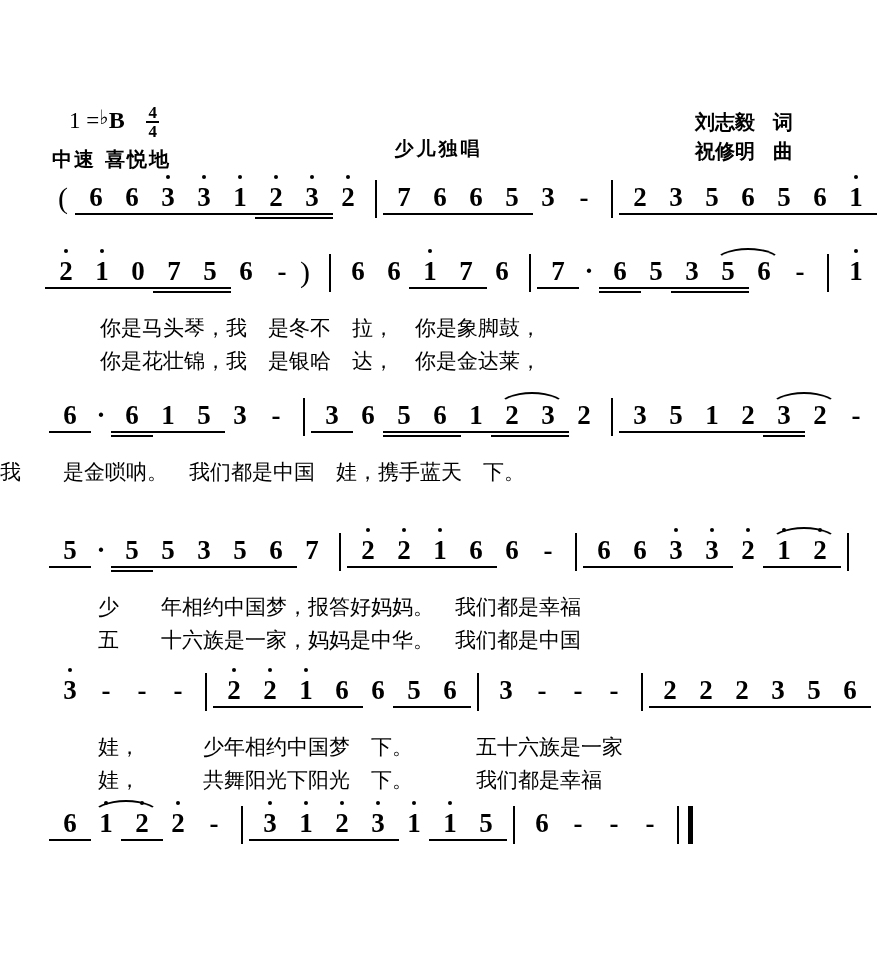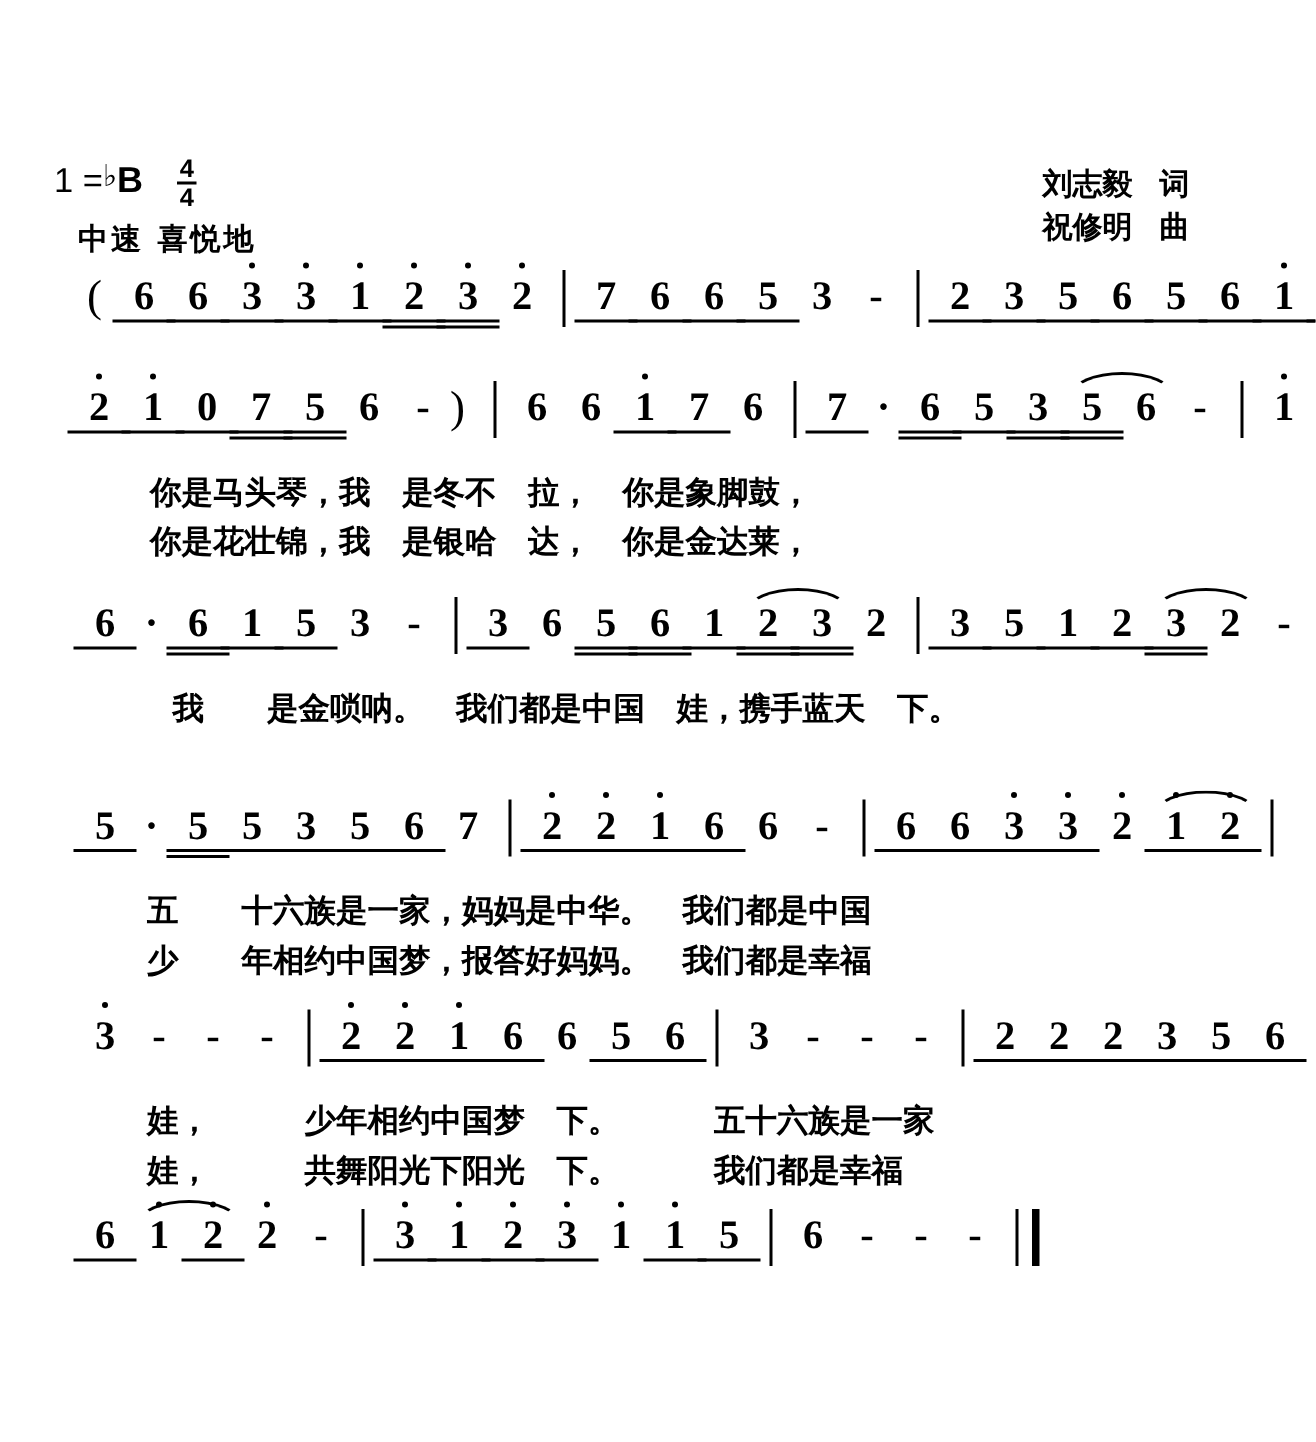"1 =♭B" .keysig { font-family: Liberation Sans, sans-serif -> Liberation Serif, serif; left: 36px -> 69px }
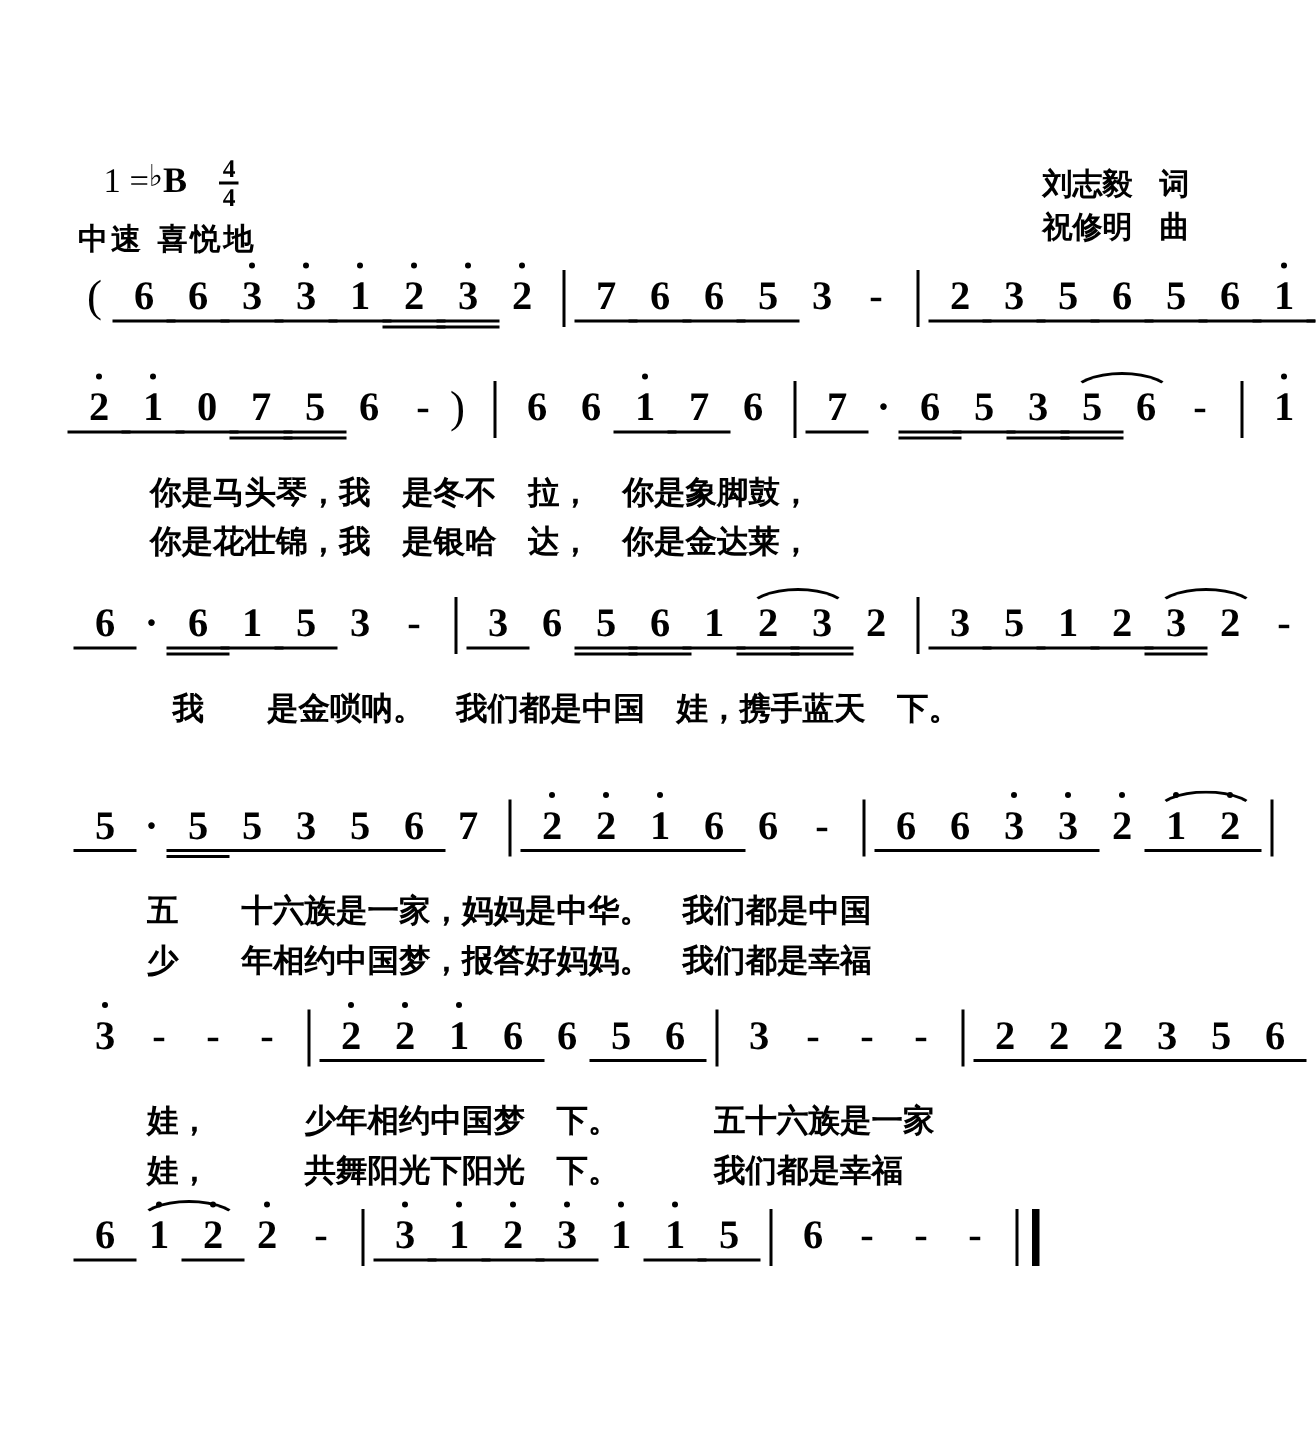"少儿独唱" div.subtitle { html: none -> <div>少儿独唱</div> }
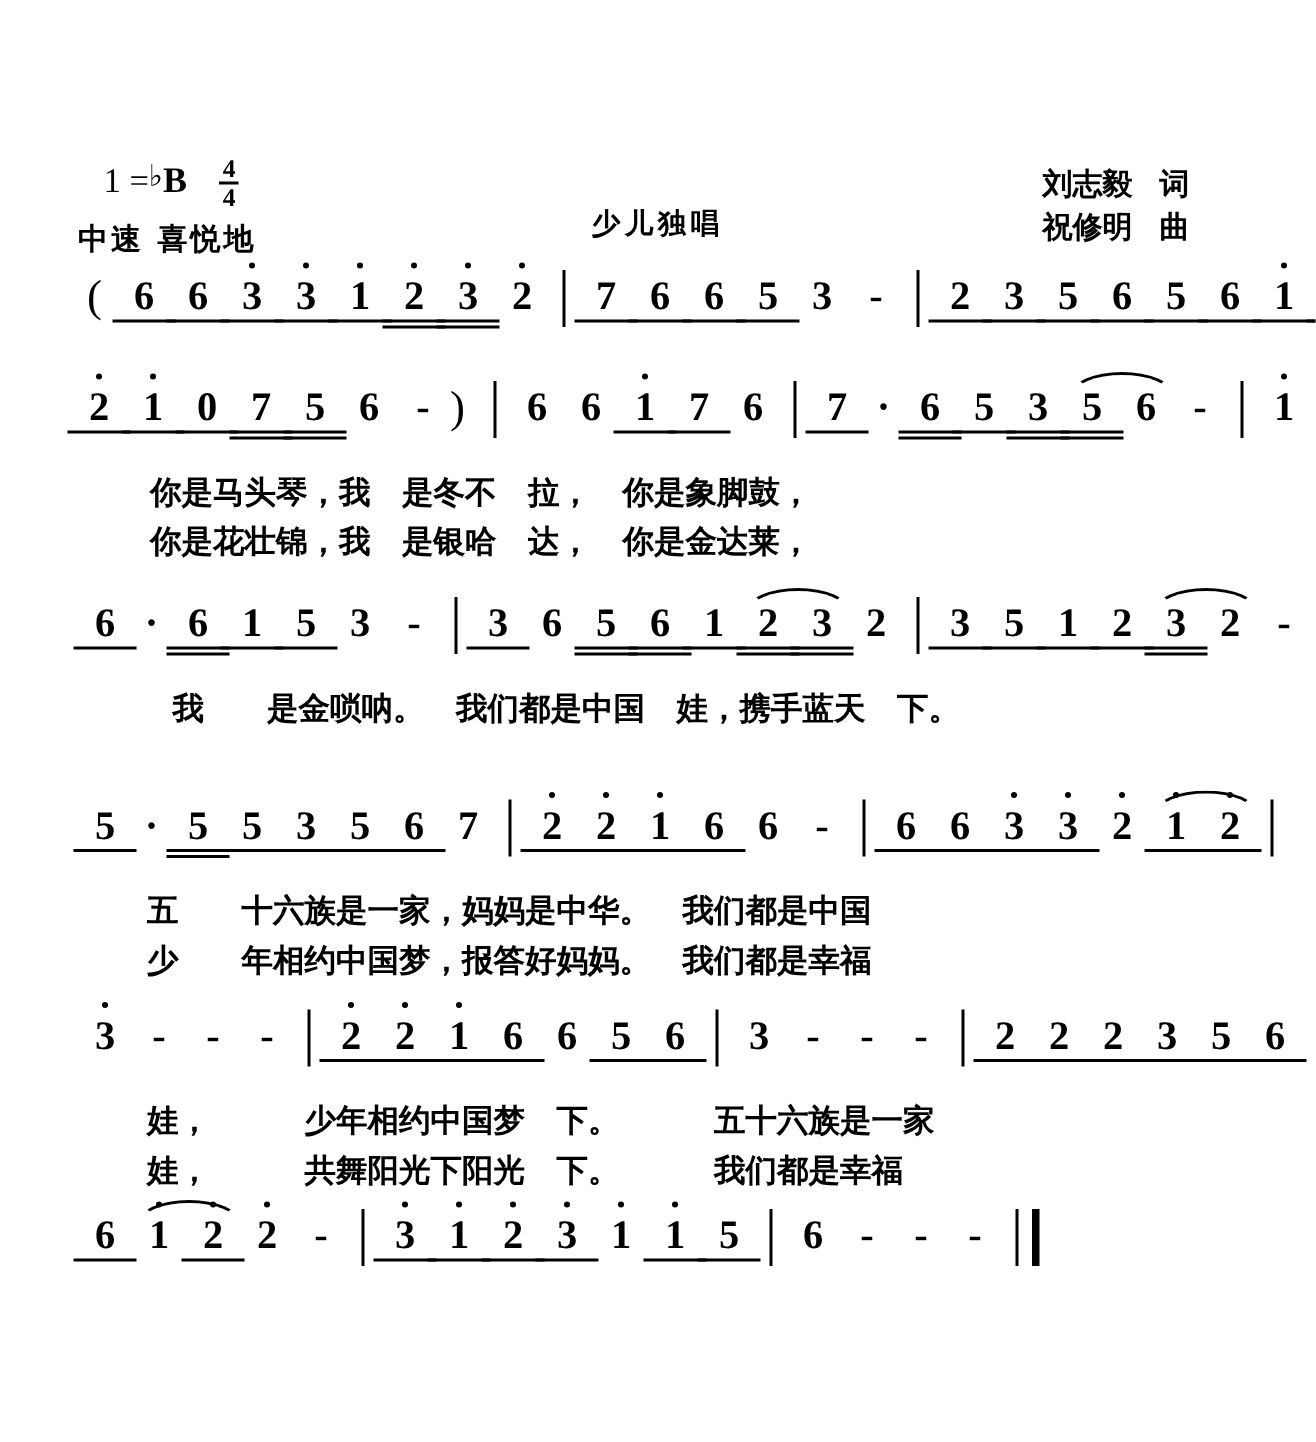"你是马头琴，我 是冬不 拉， 你是象脚鼓，" .lyr-line { font-weight: bold -> none }
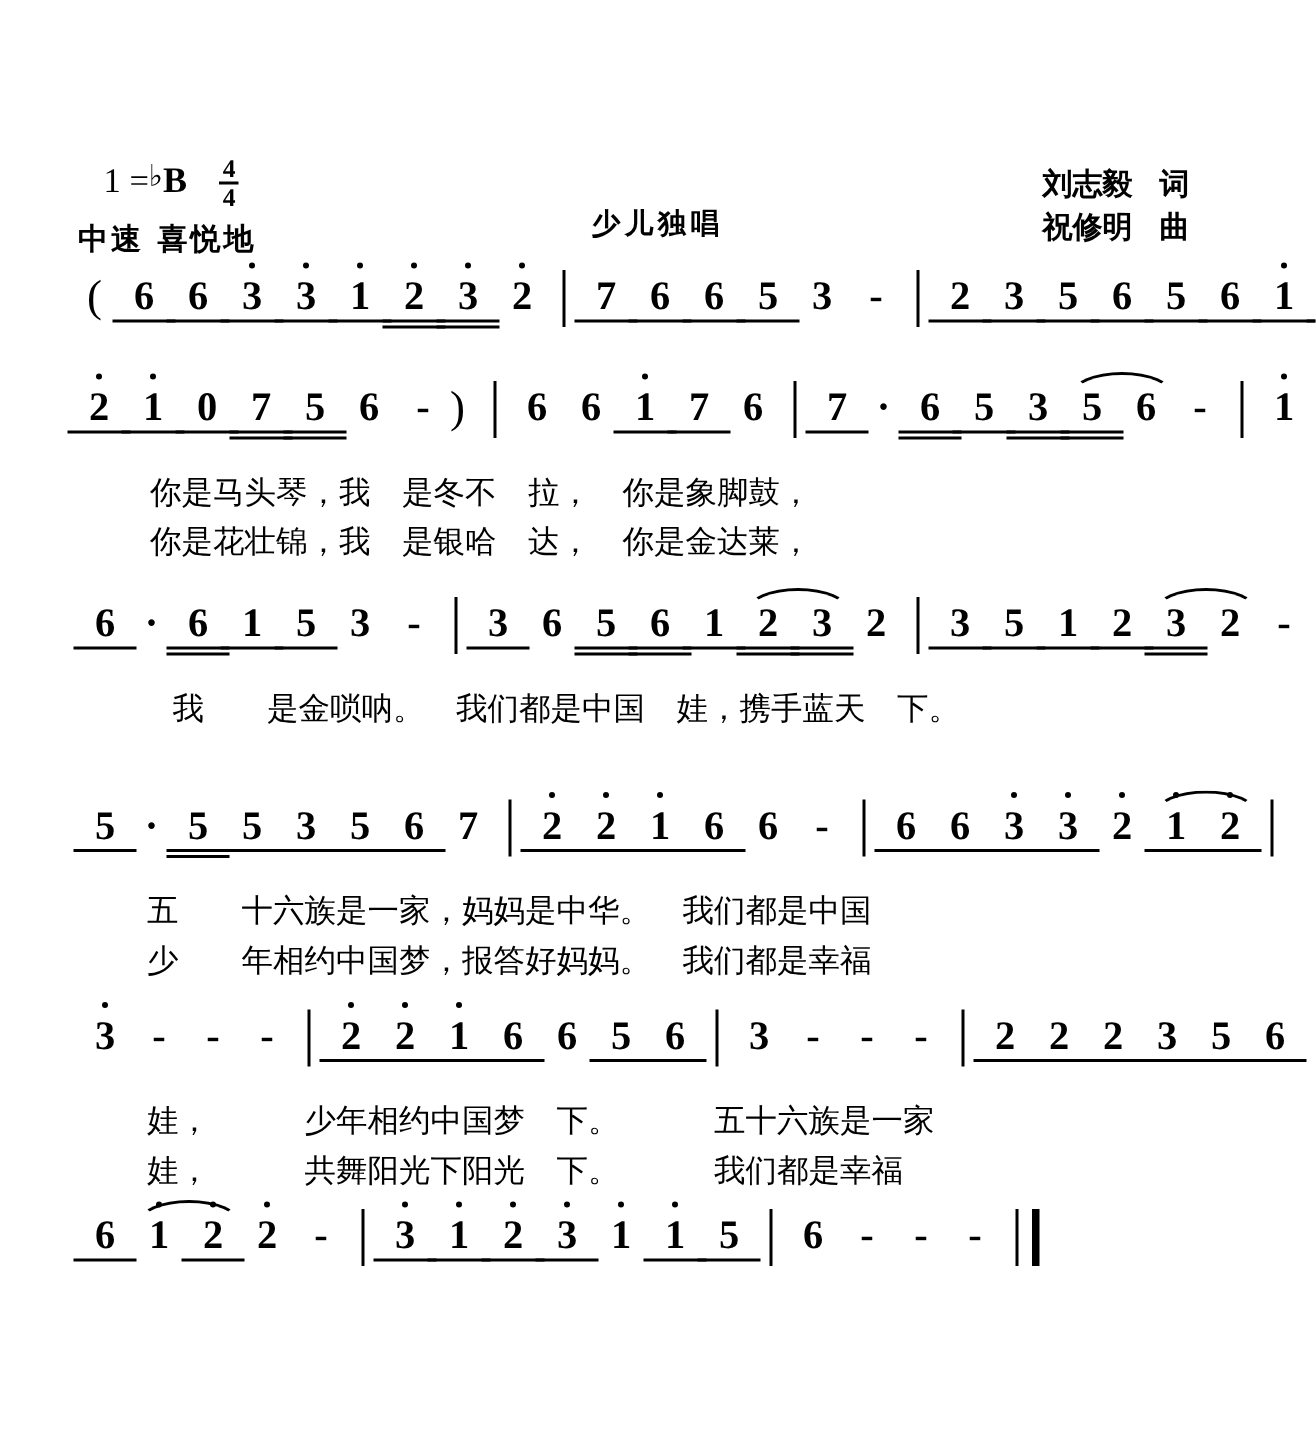"我 是金唢呐。 我们都是中国 娃，携手蓝天 下。" div.lyrics { margin-left: 17px -> none; padding-left: 98px -> none }
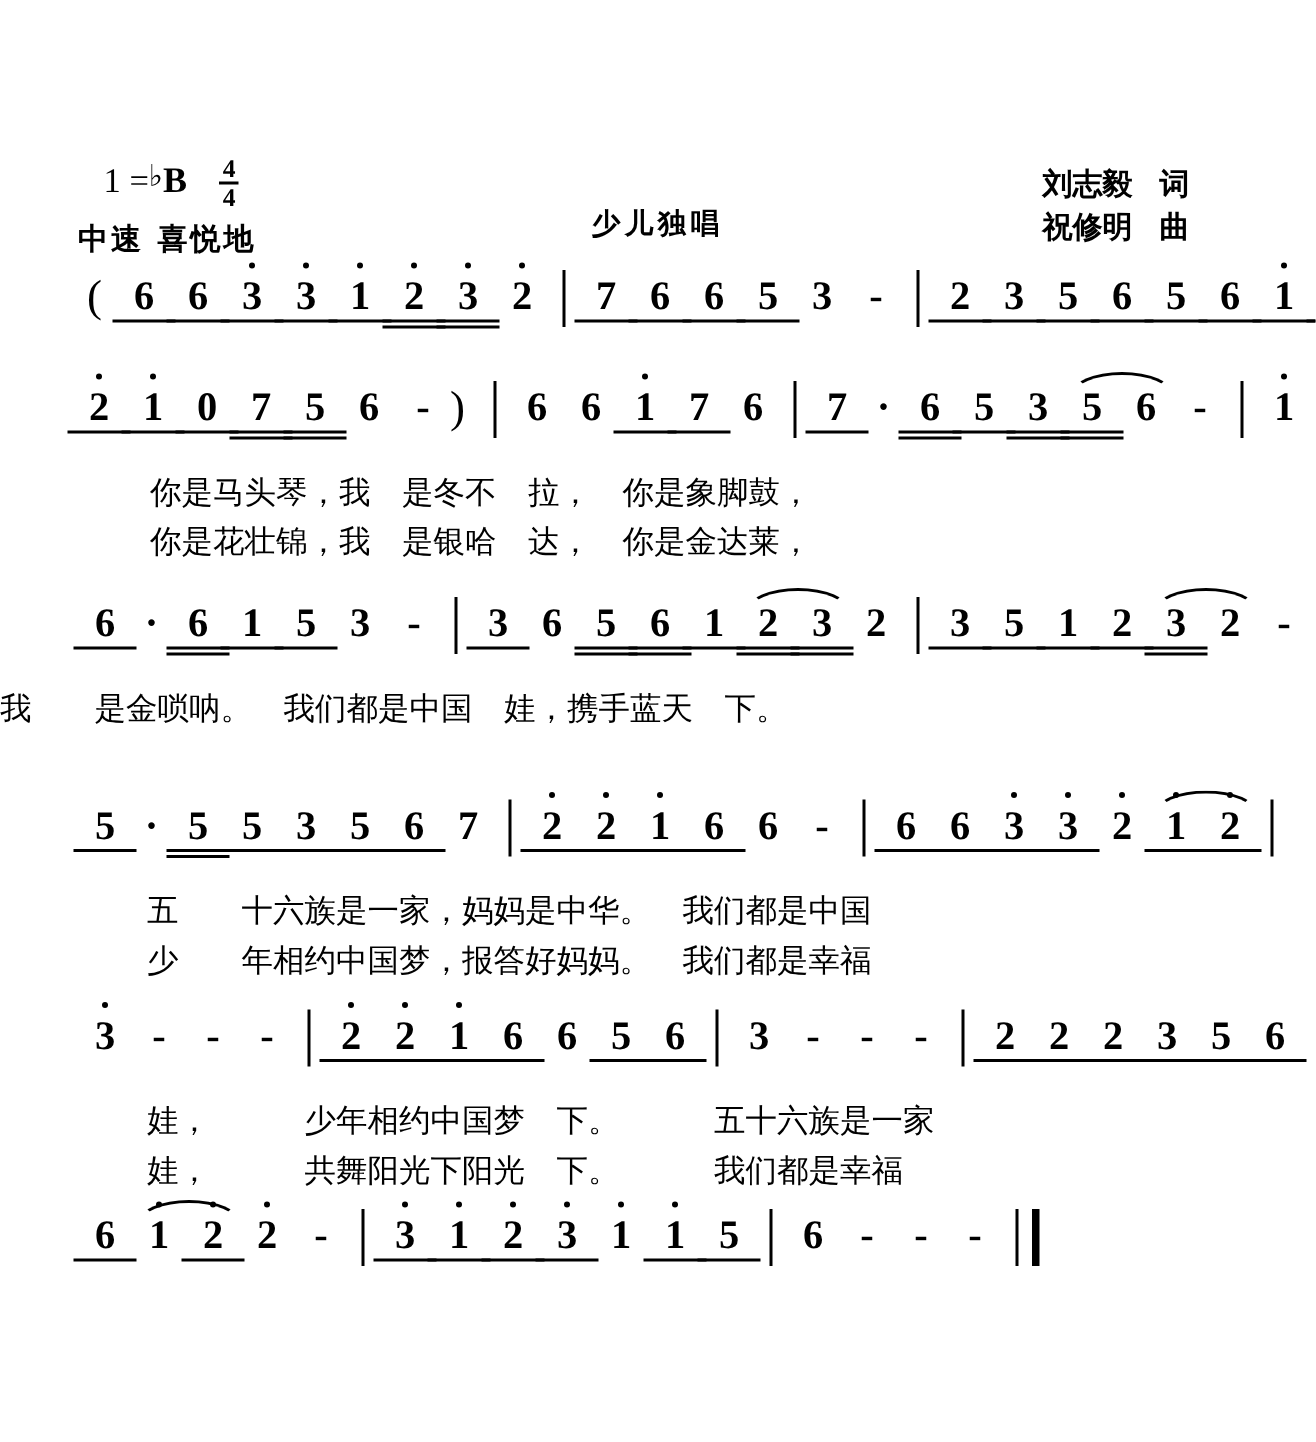"五 十六族是一家，妈妈是中华。 我们都是中国" div.lyr-line { order: before "少 年相约中国梦，报答好妈妈。 我们都是幸福" -> after "少 年相约中国梦，报答好妈妈。 我们都是幸福" }
